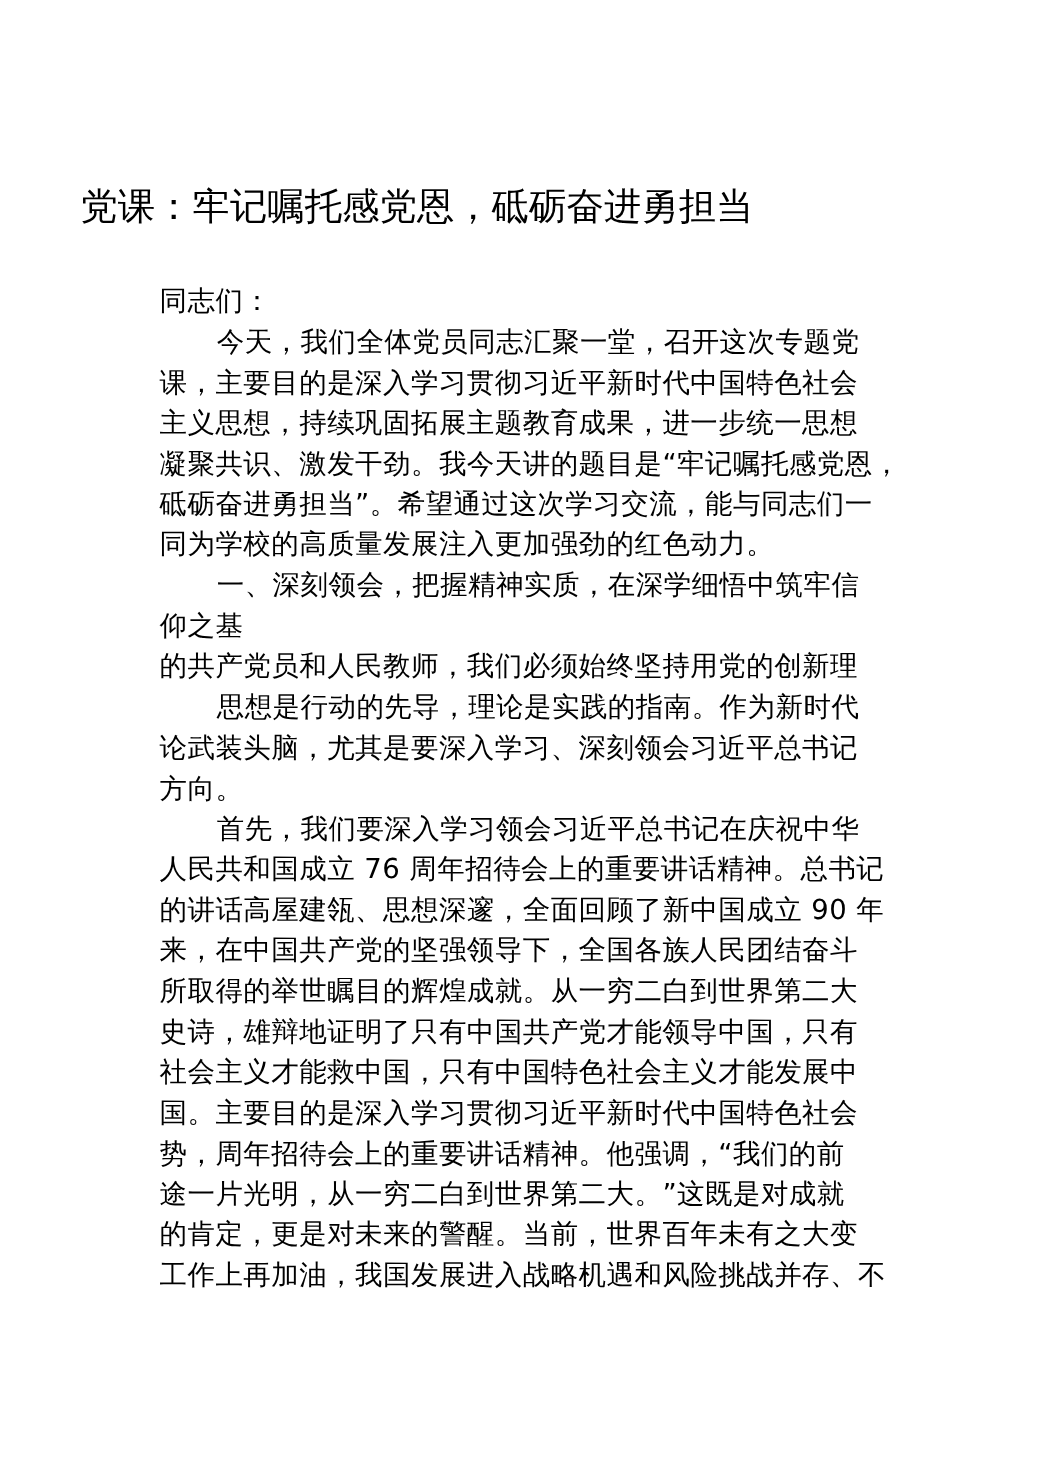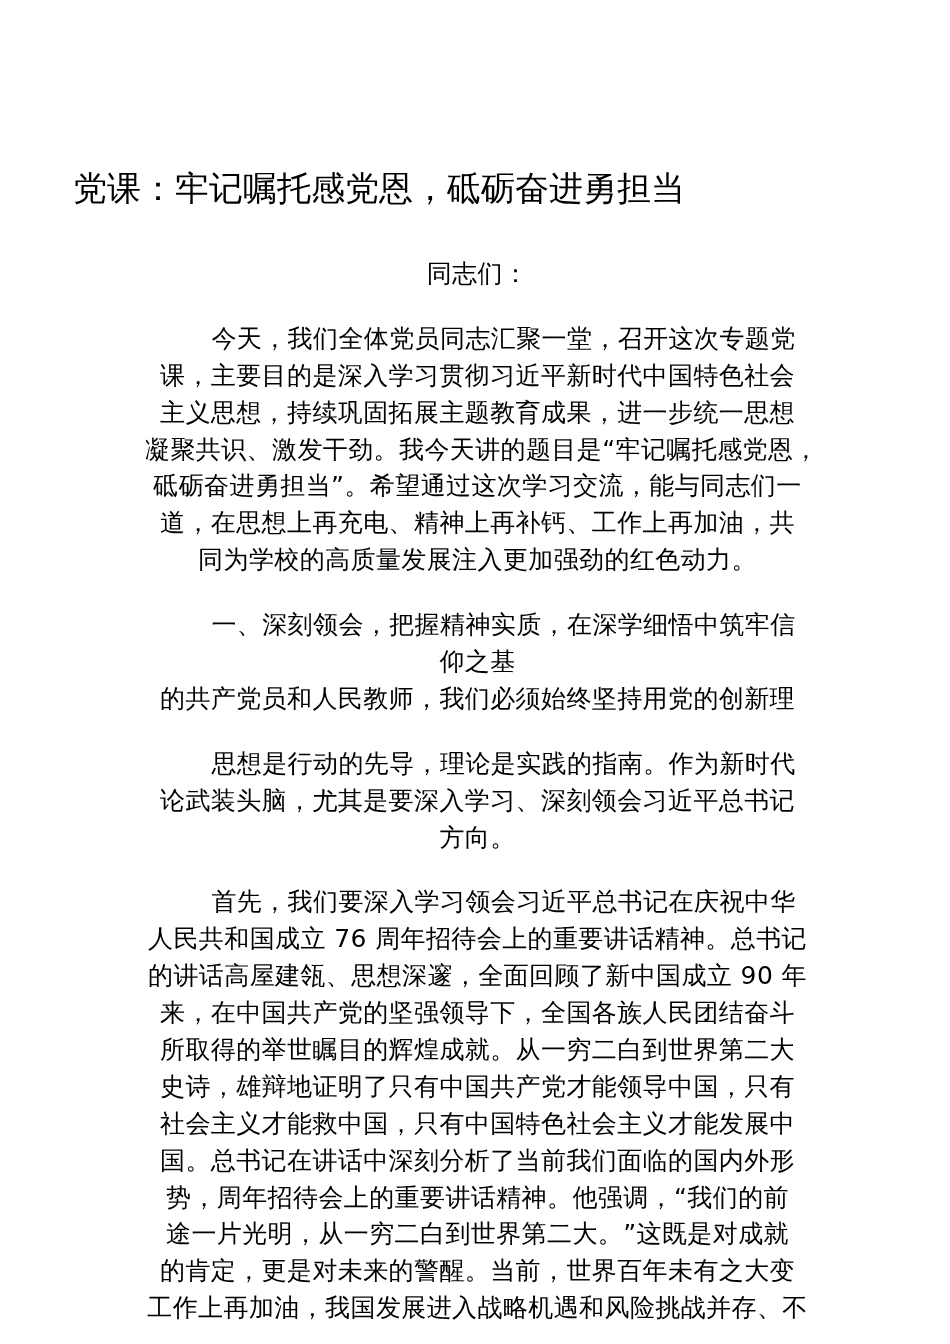"同志们：" .body { text-align: center -> none }
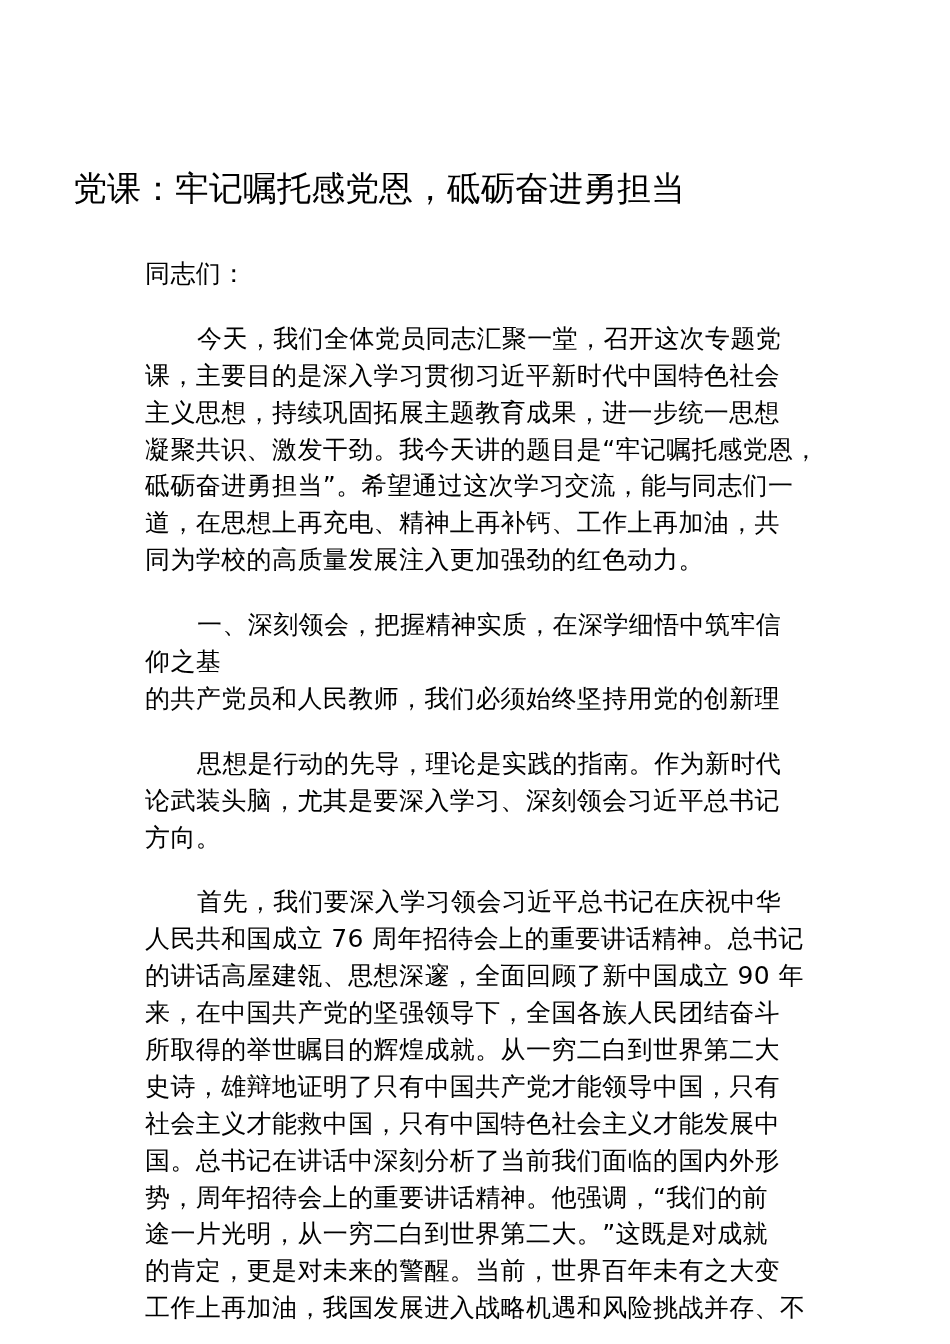"今天，我们全体党员同志汇聚一堂，召开这次专题党" .indent { margin-top: 28px -> none }
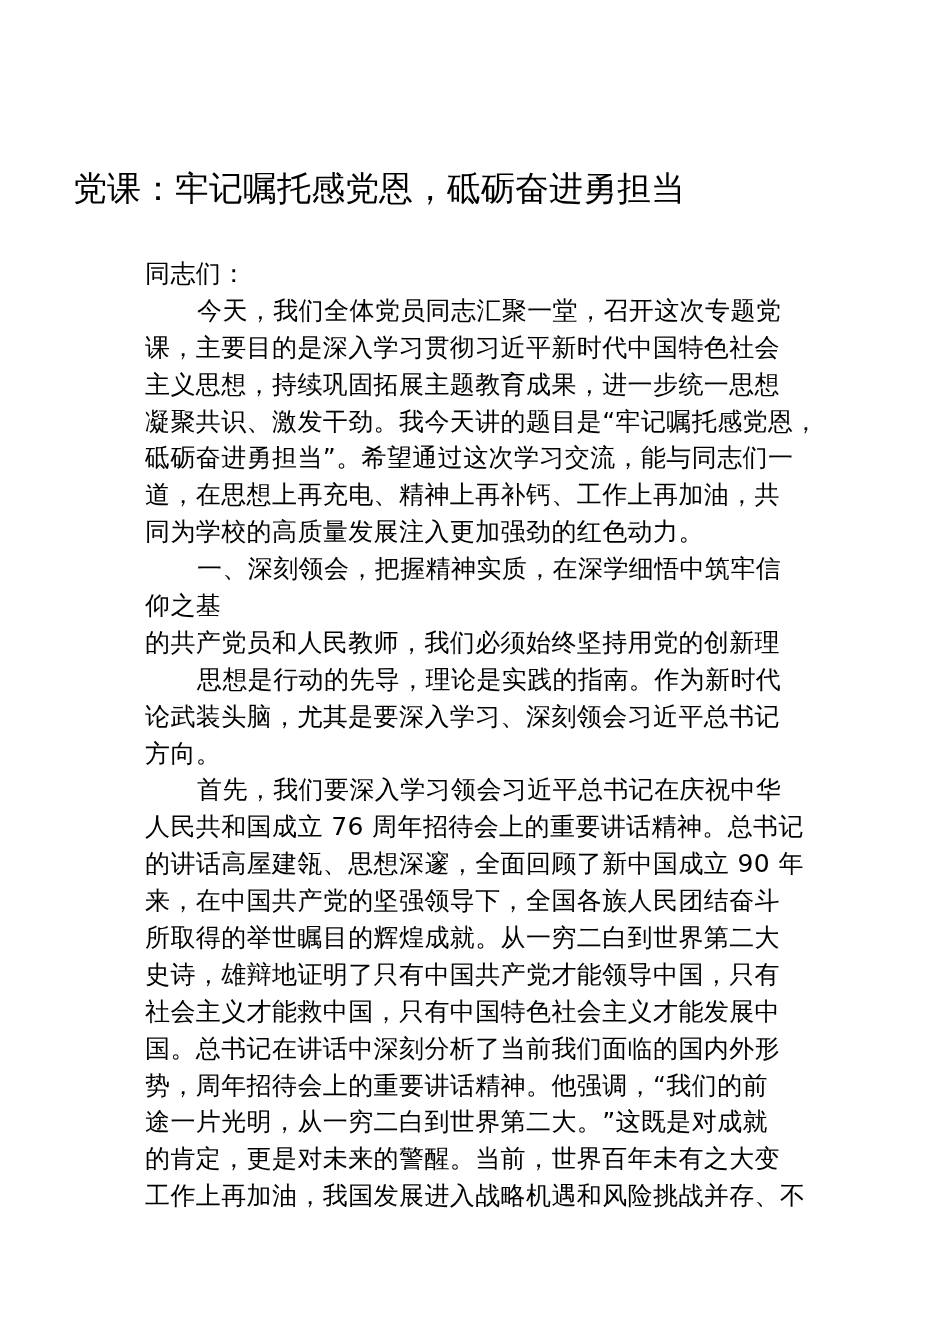"道，在思想上再充电、精神上再补钙、工作上再加油，共" div.line { html: <div>道，在思想上再充电、精神上再补钙、工作上再加油，共</div> -> none }
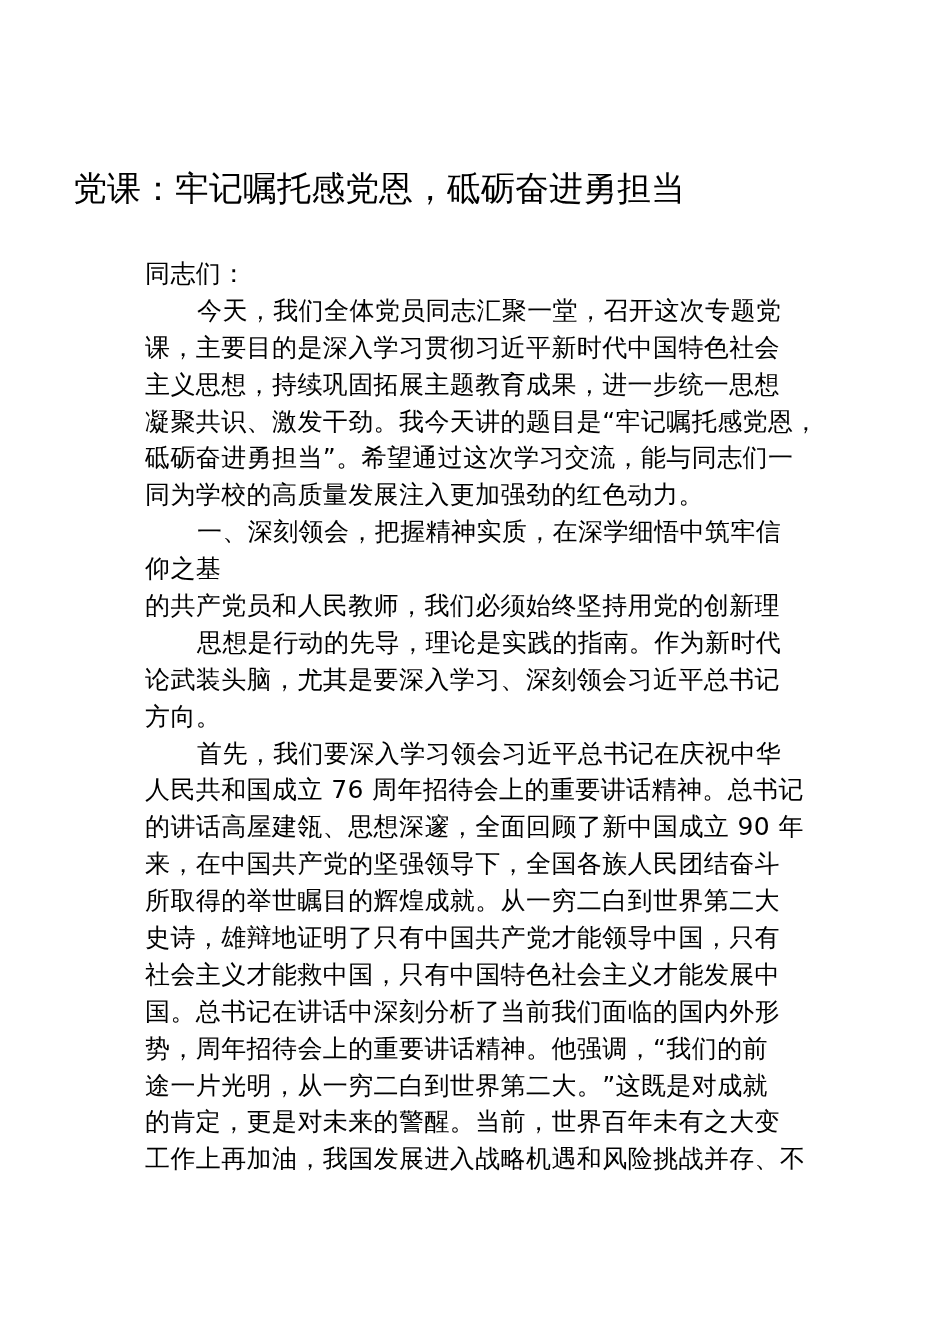"国。总书记在讲话中深刻分析了当前我们面临的国内外形" div.line { text: 总书记在讲话中深刻分析了当前我们面临的国内外形 -> 主要目的是深入学习贯彻习近平新时代中国特色社会 }
